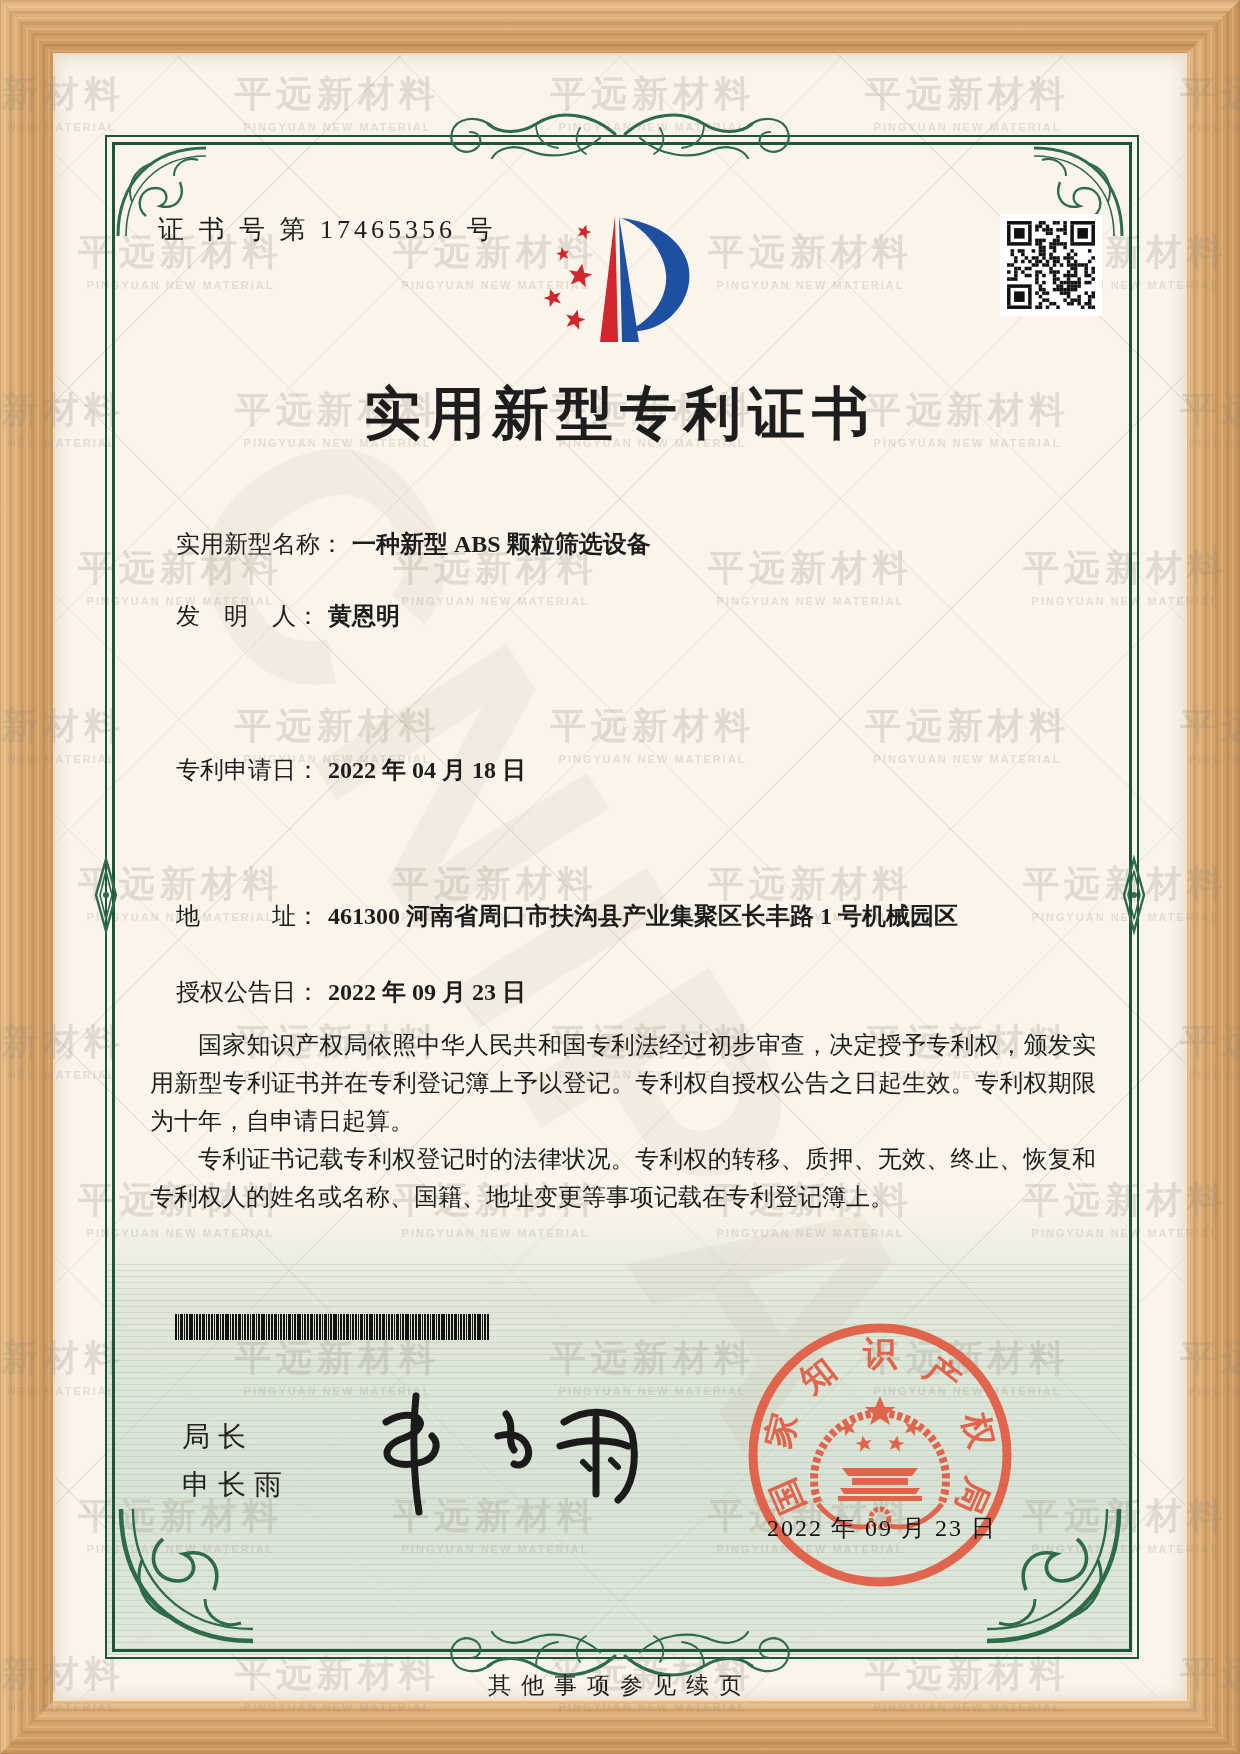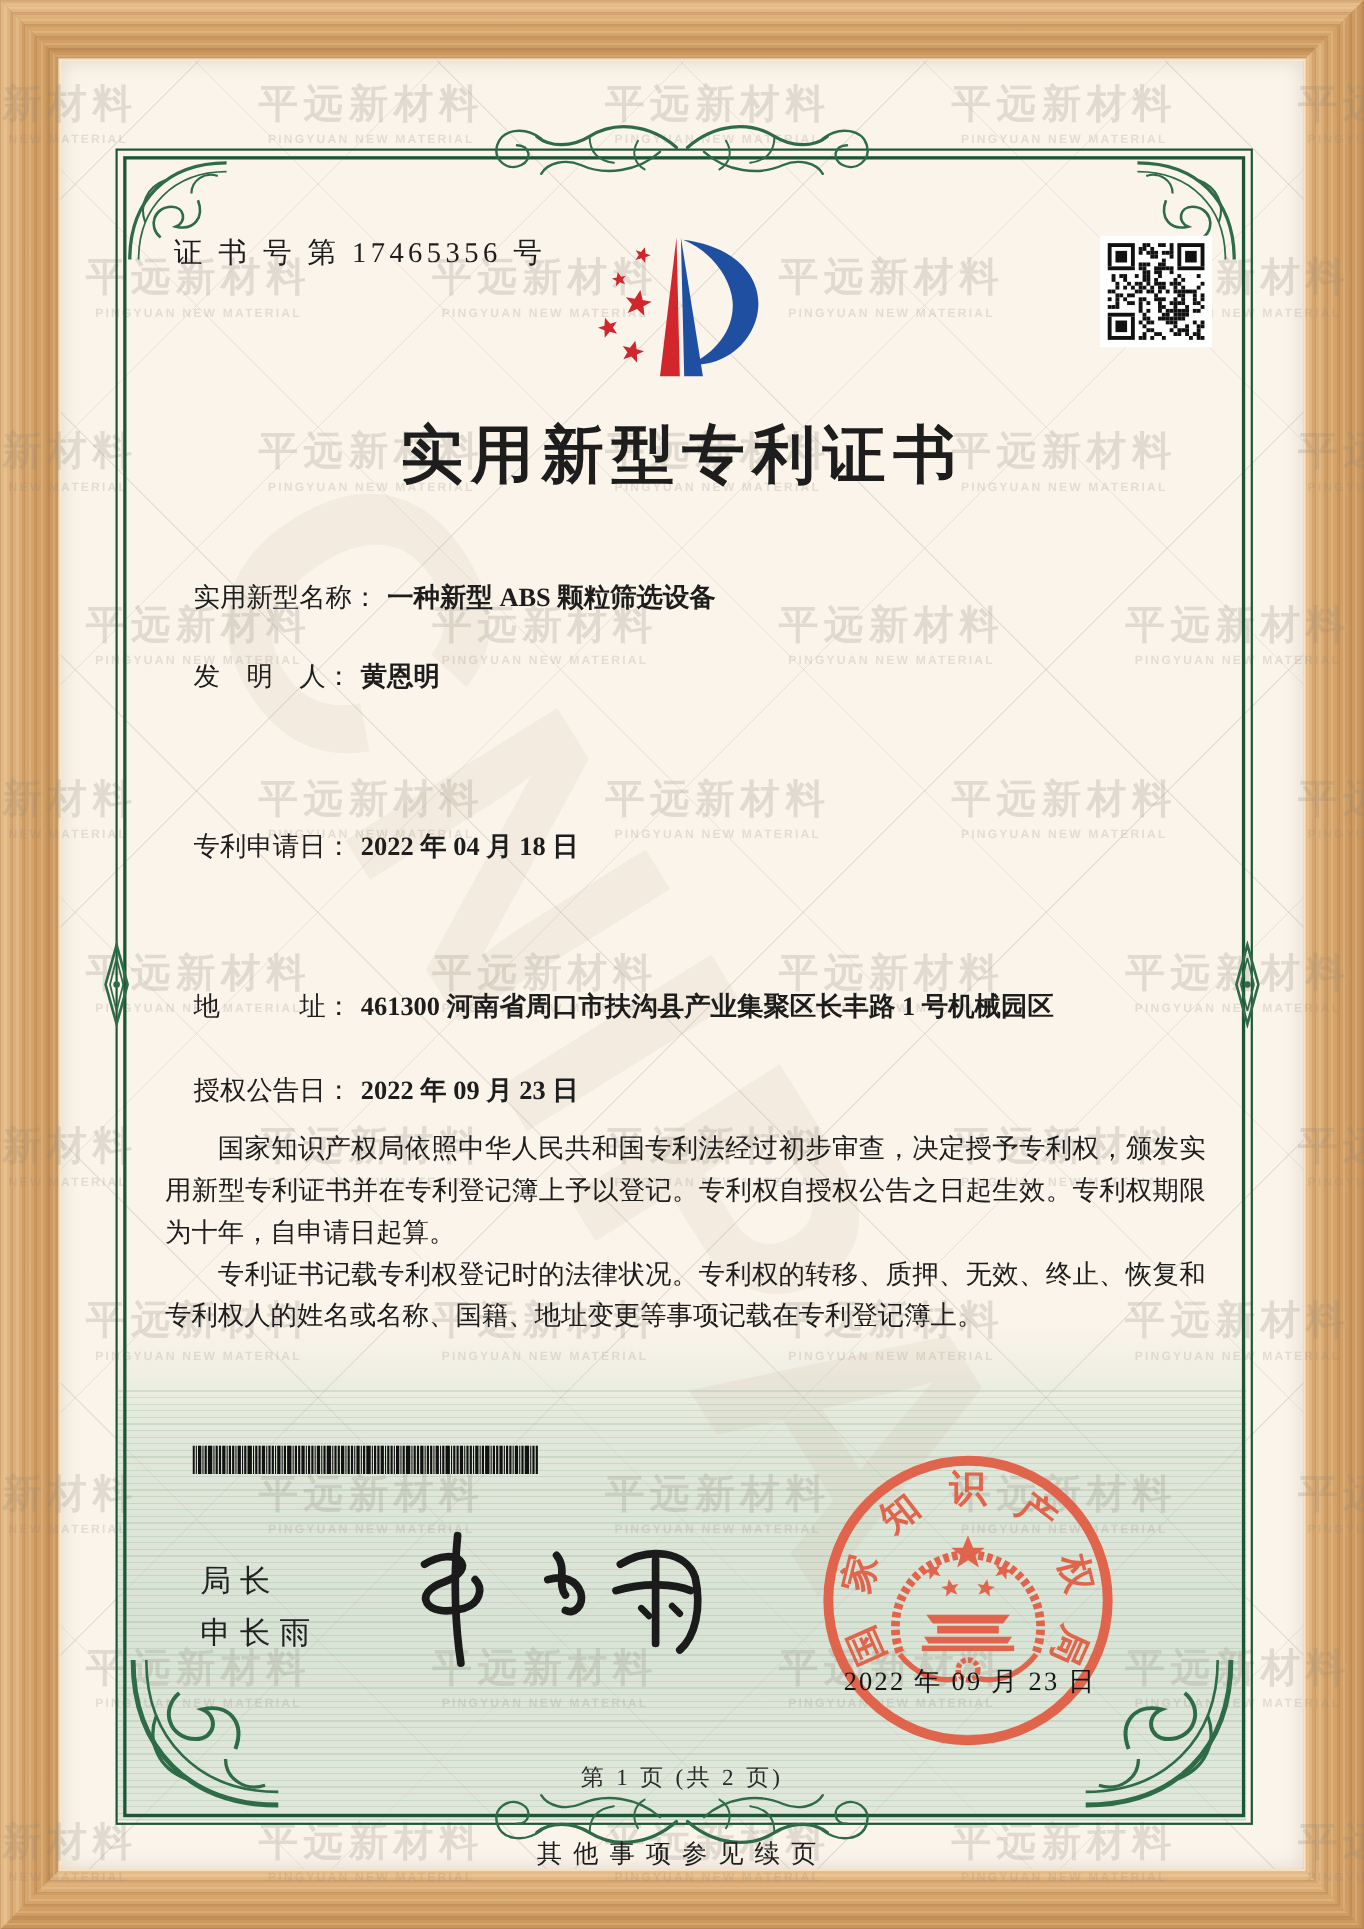"第 1 页 (共 2" div.page-info { html: <div>第 1 页 (共 2 页)</div> -> none }
